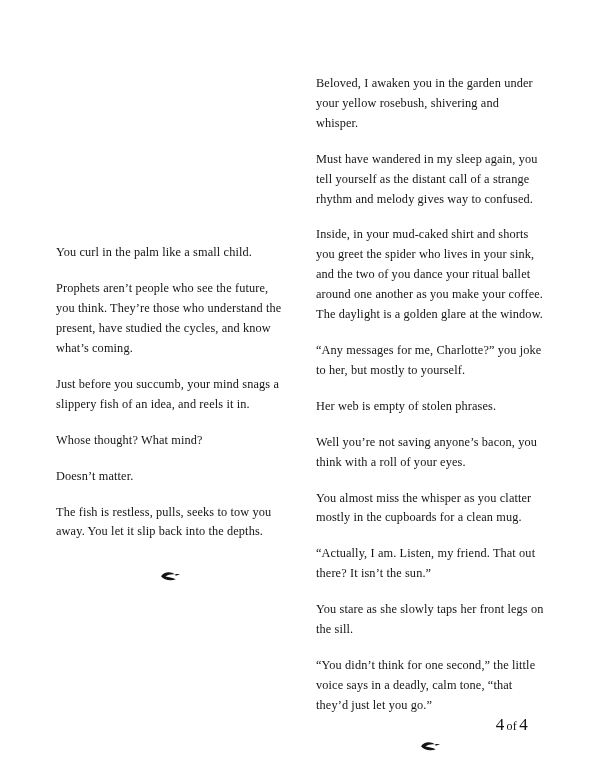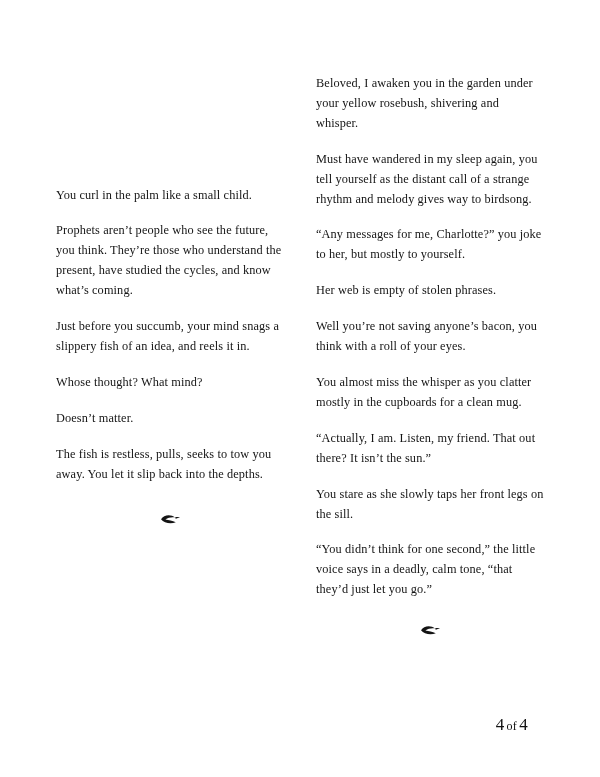"Must have wandered in my" p { text: birdsong -> confused }
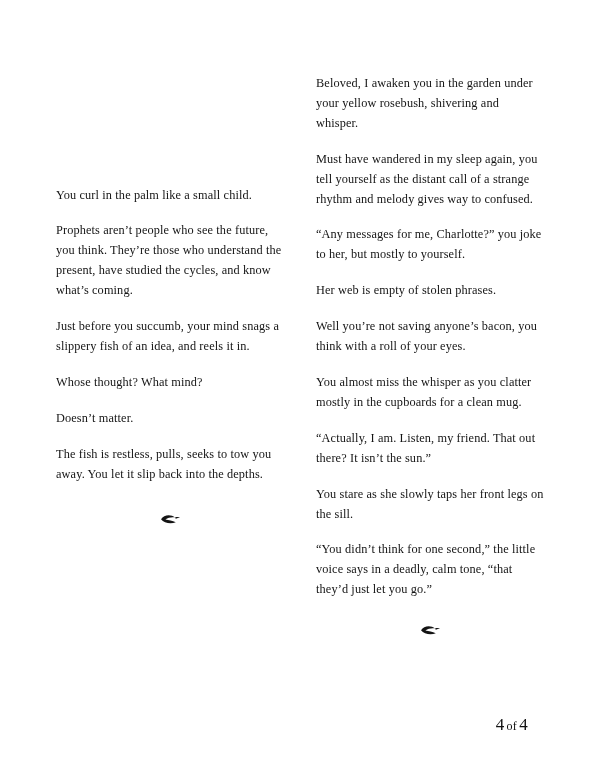"Inside, in your mud-caked shirt" p { html: none -> <p>Inside, in your mud-caked shirt and shorts you greet the spider who lives in your sink, and the two of you dance your ritual ballet around one another as you make your coffee. The daylight is a golden glare at the window.</p> }
